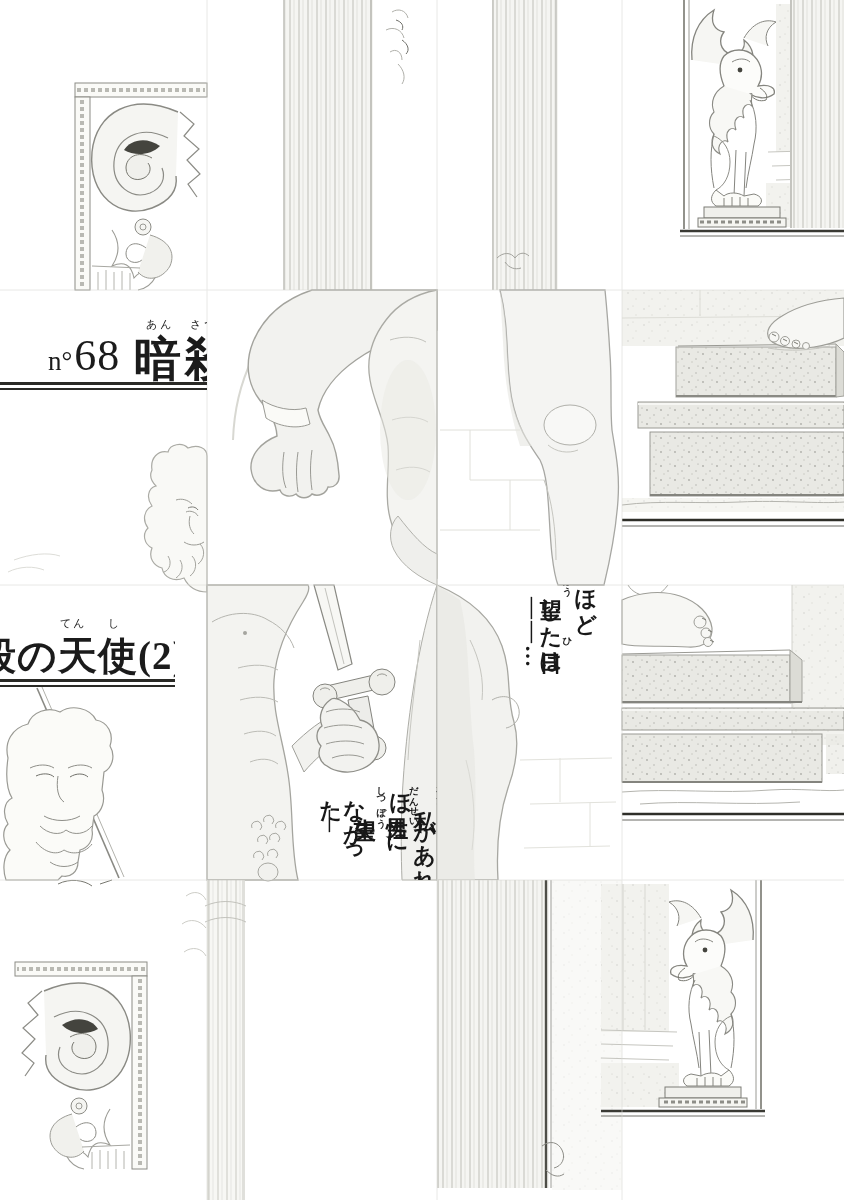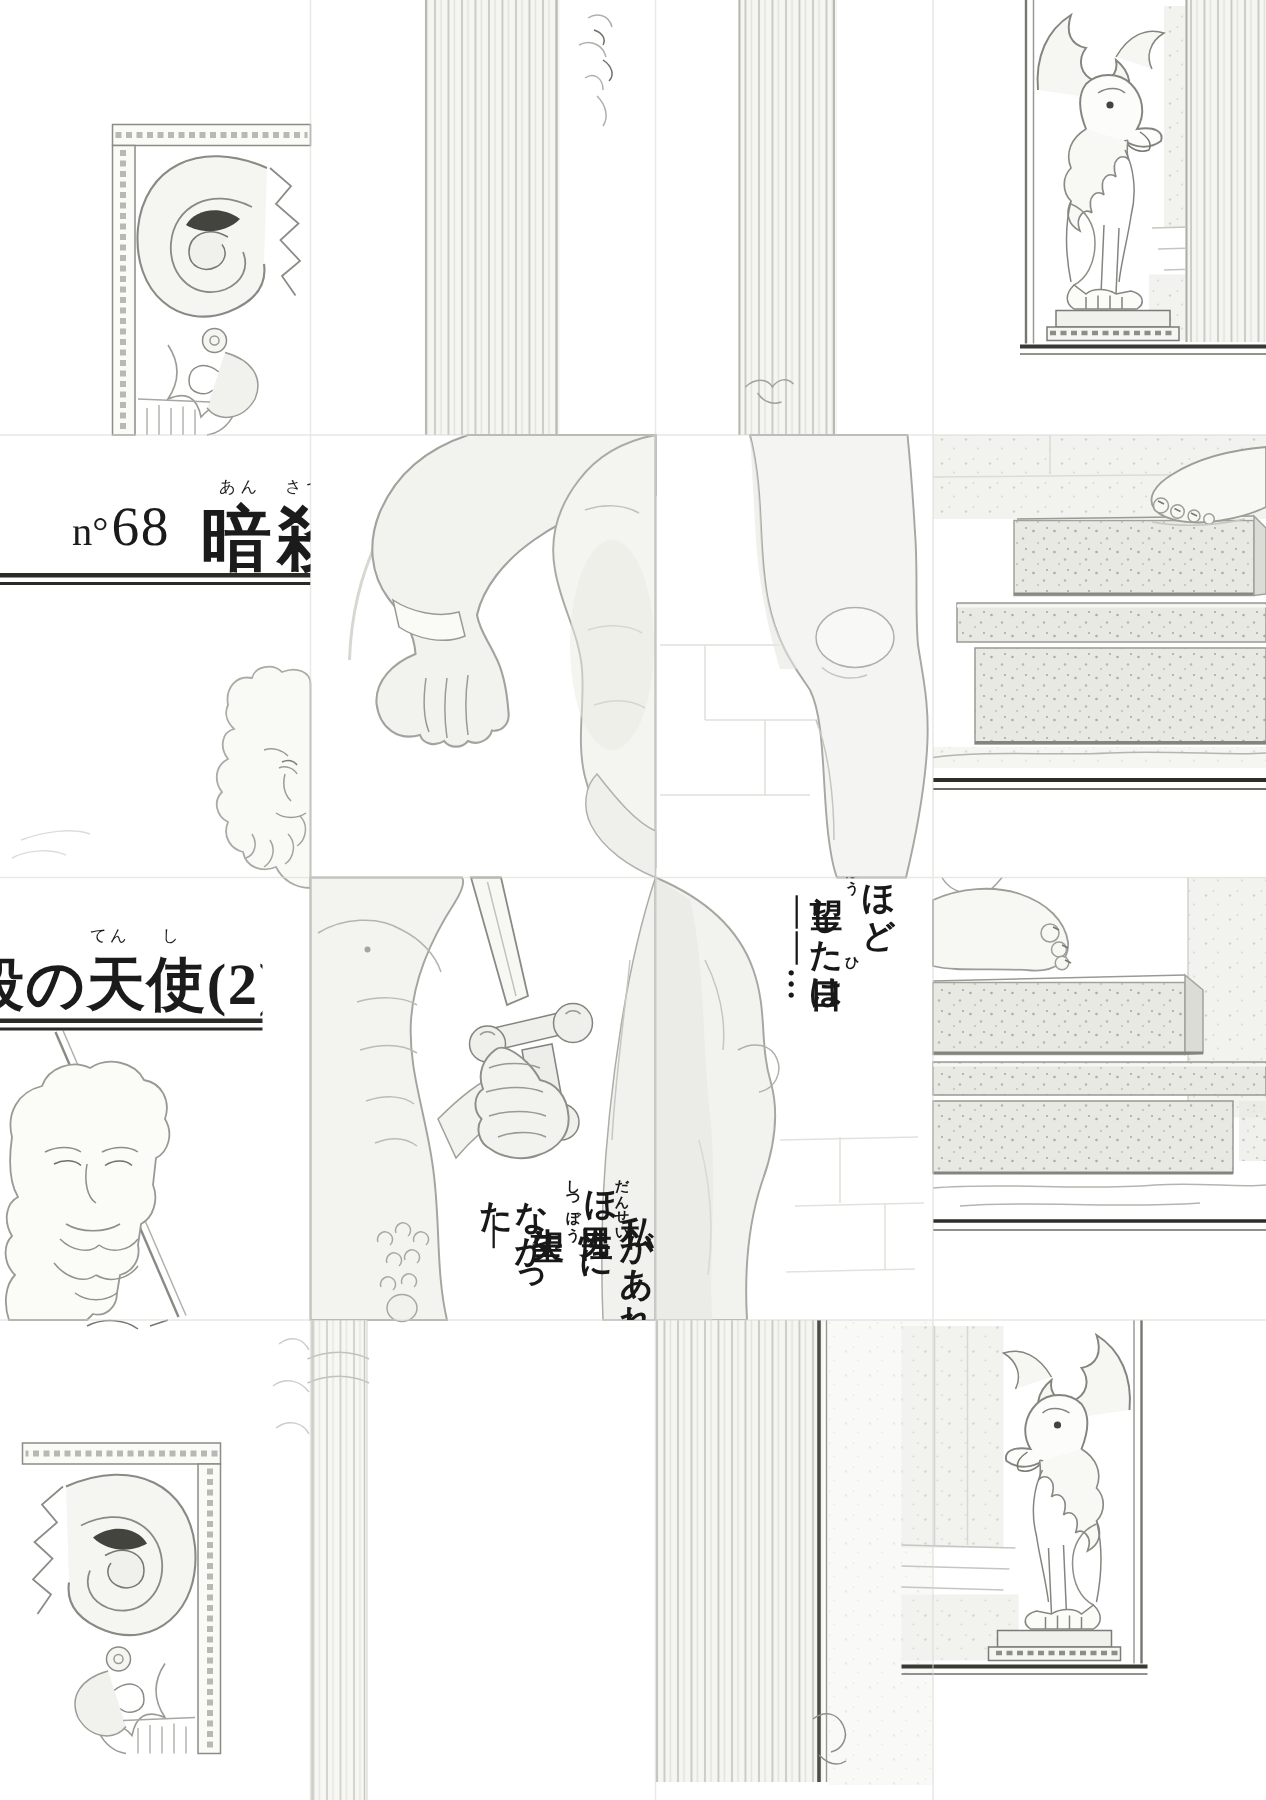"68" .num { font-size: 37px -> 44px }
